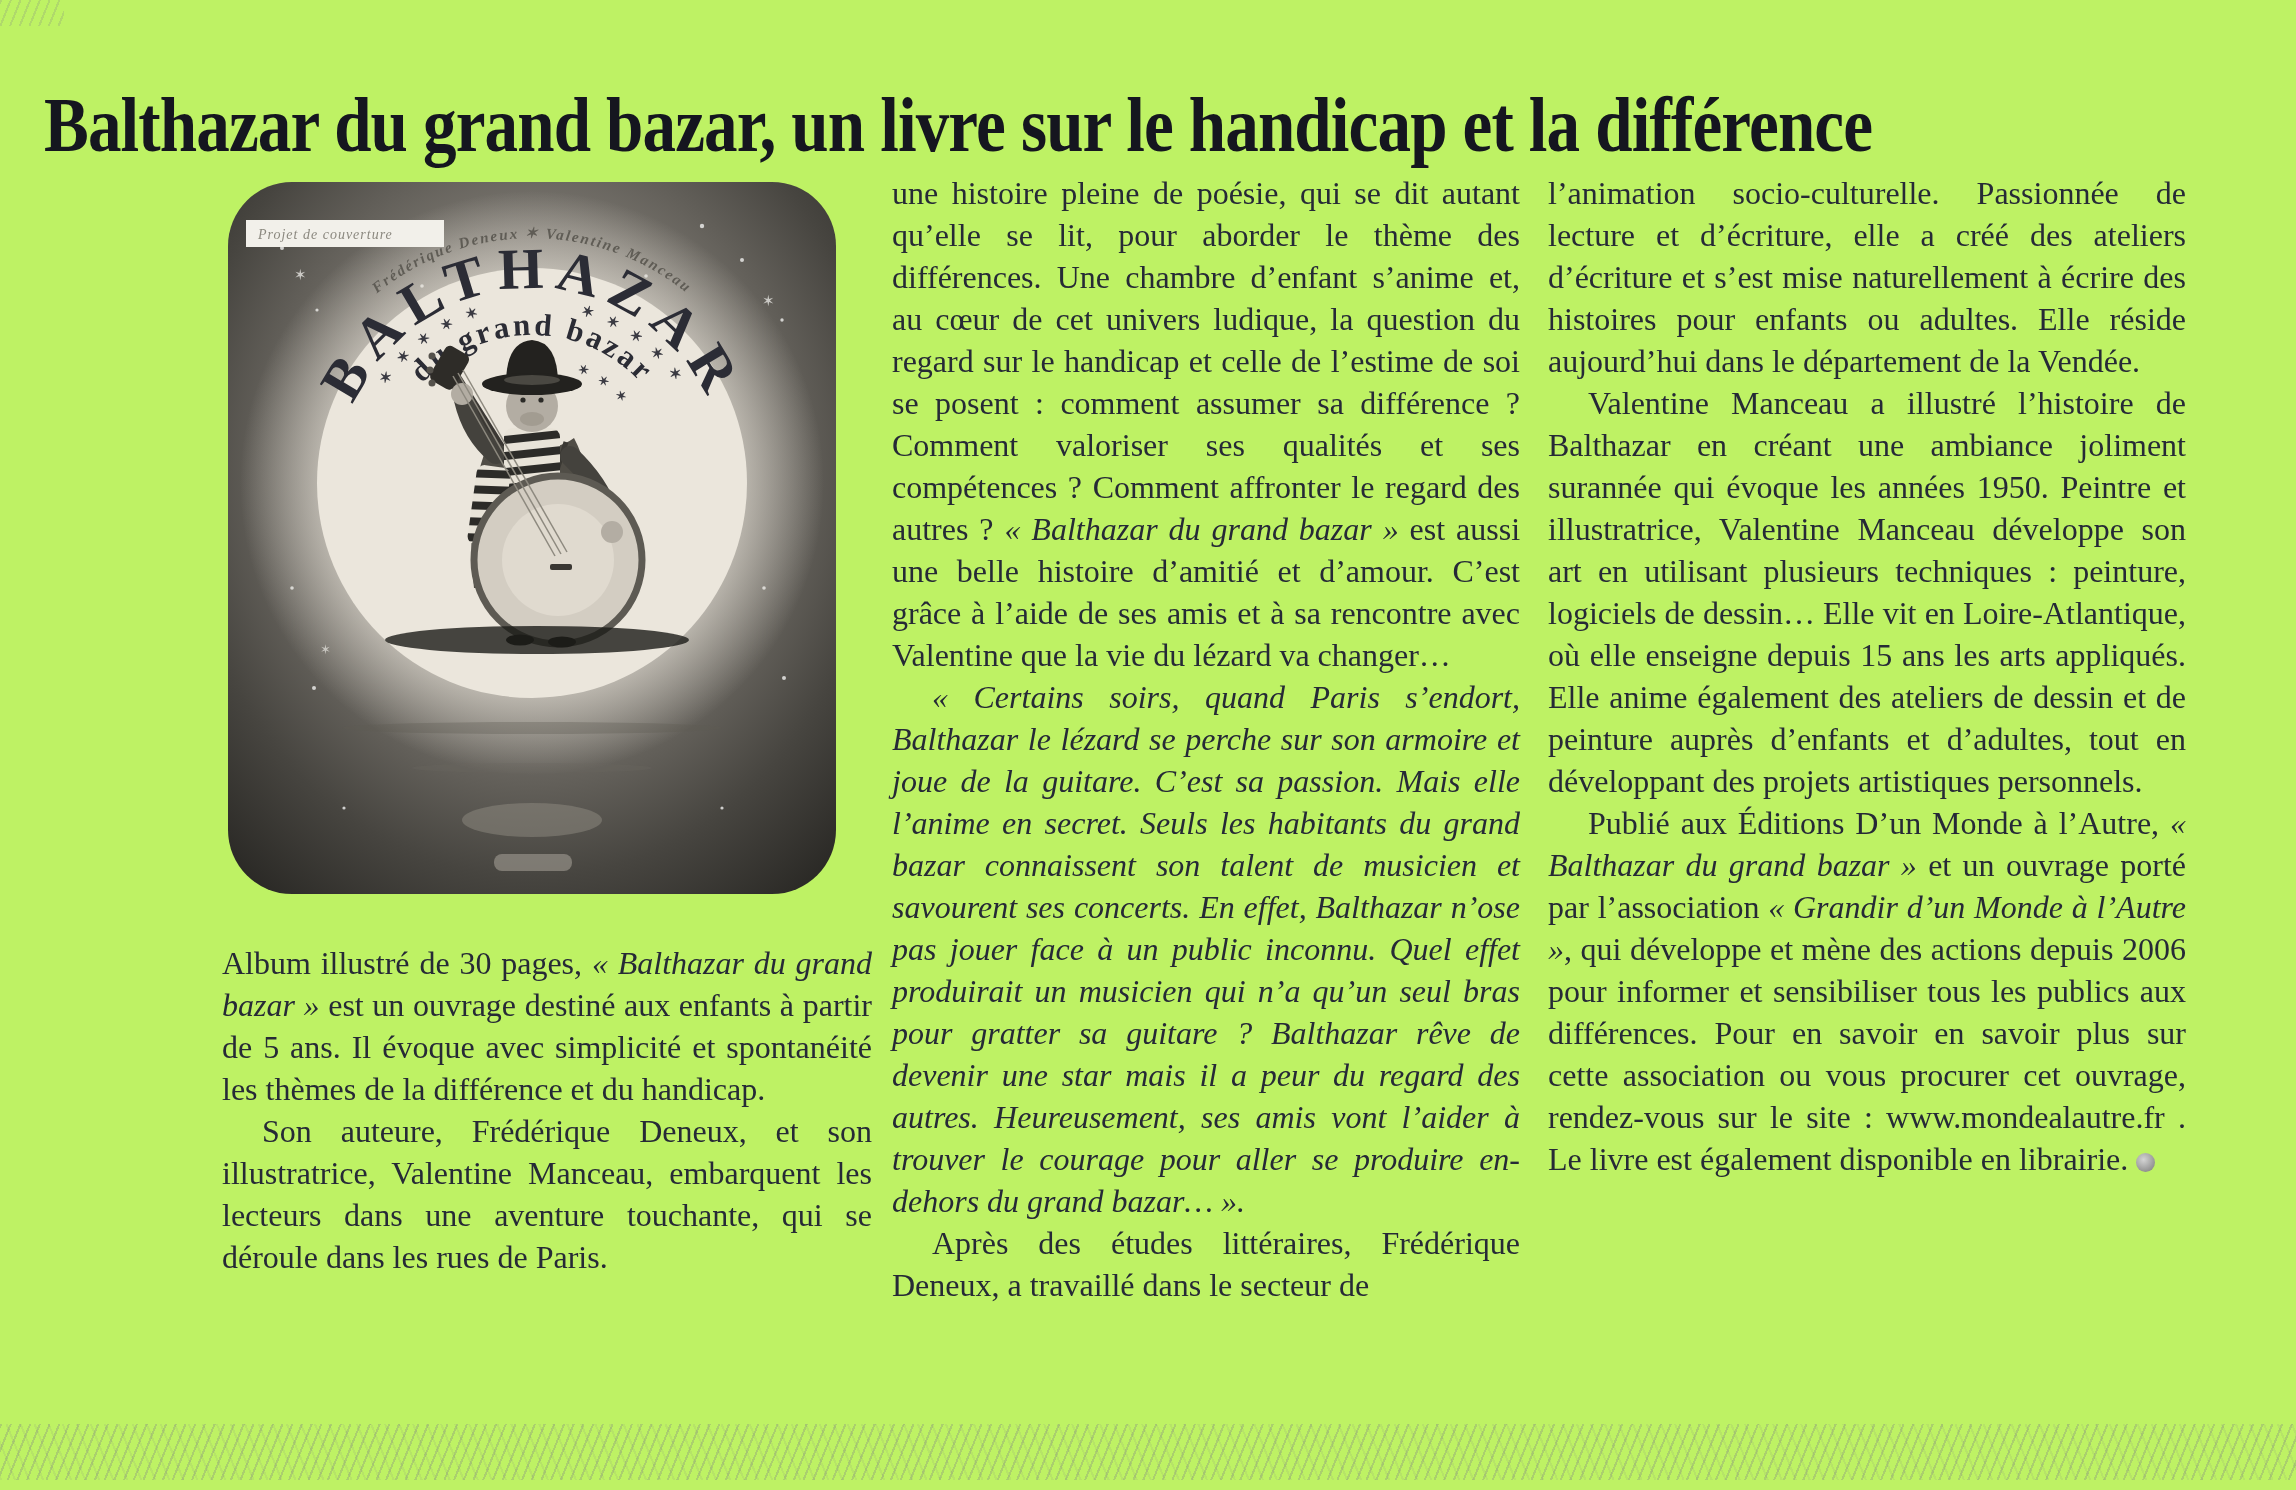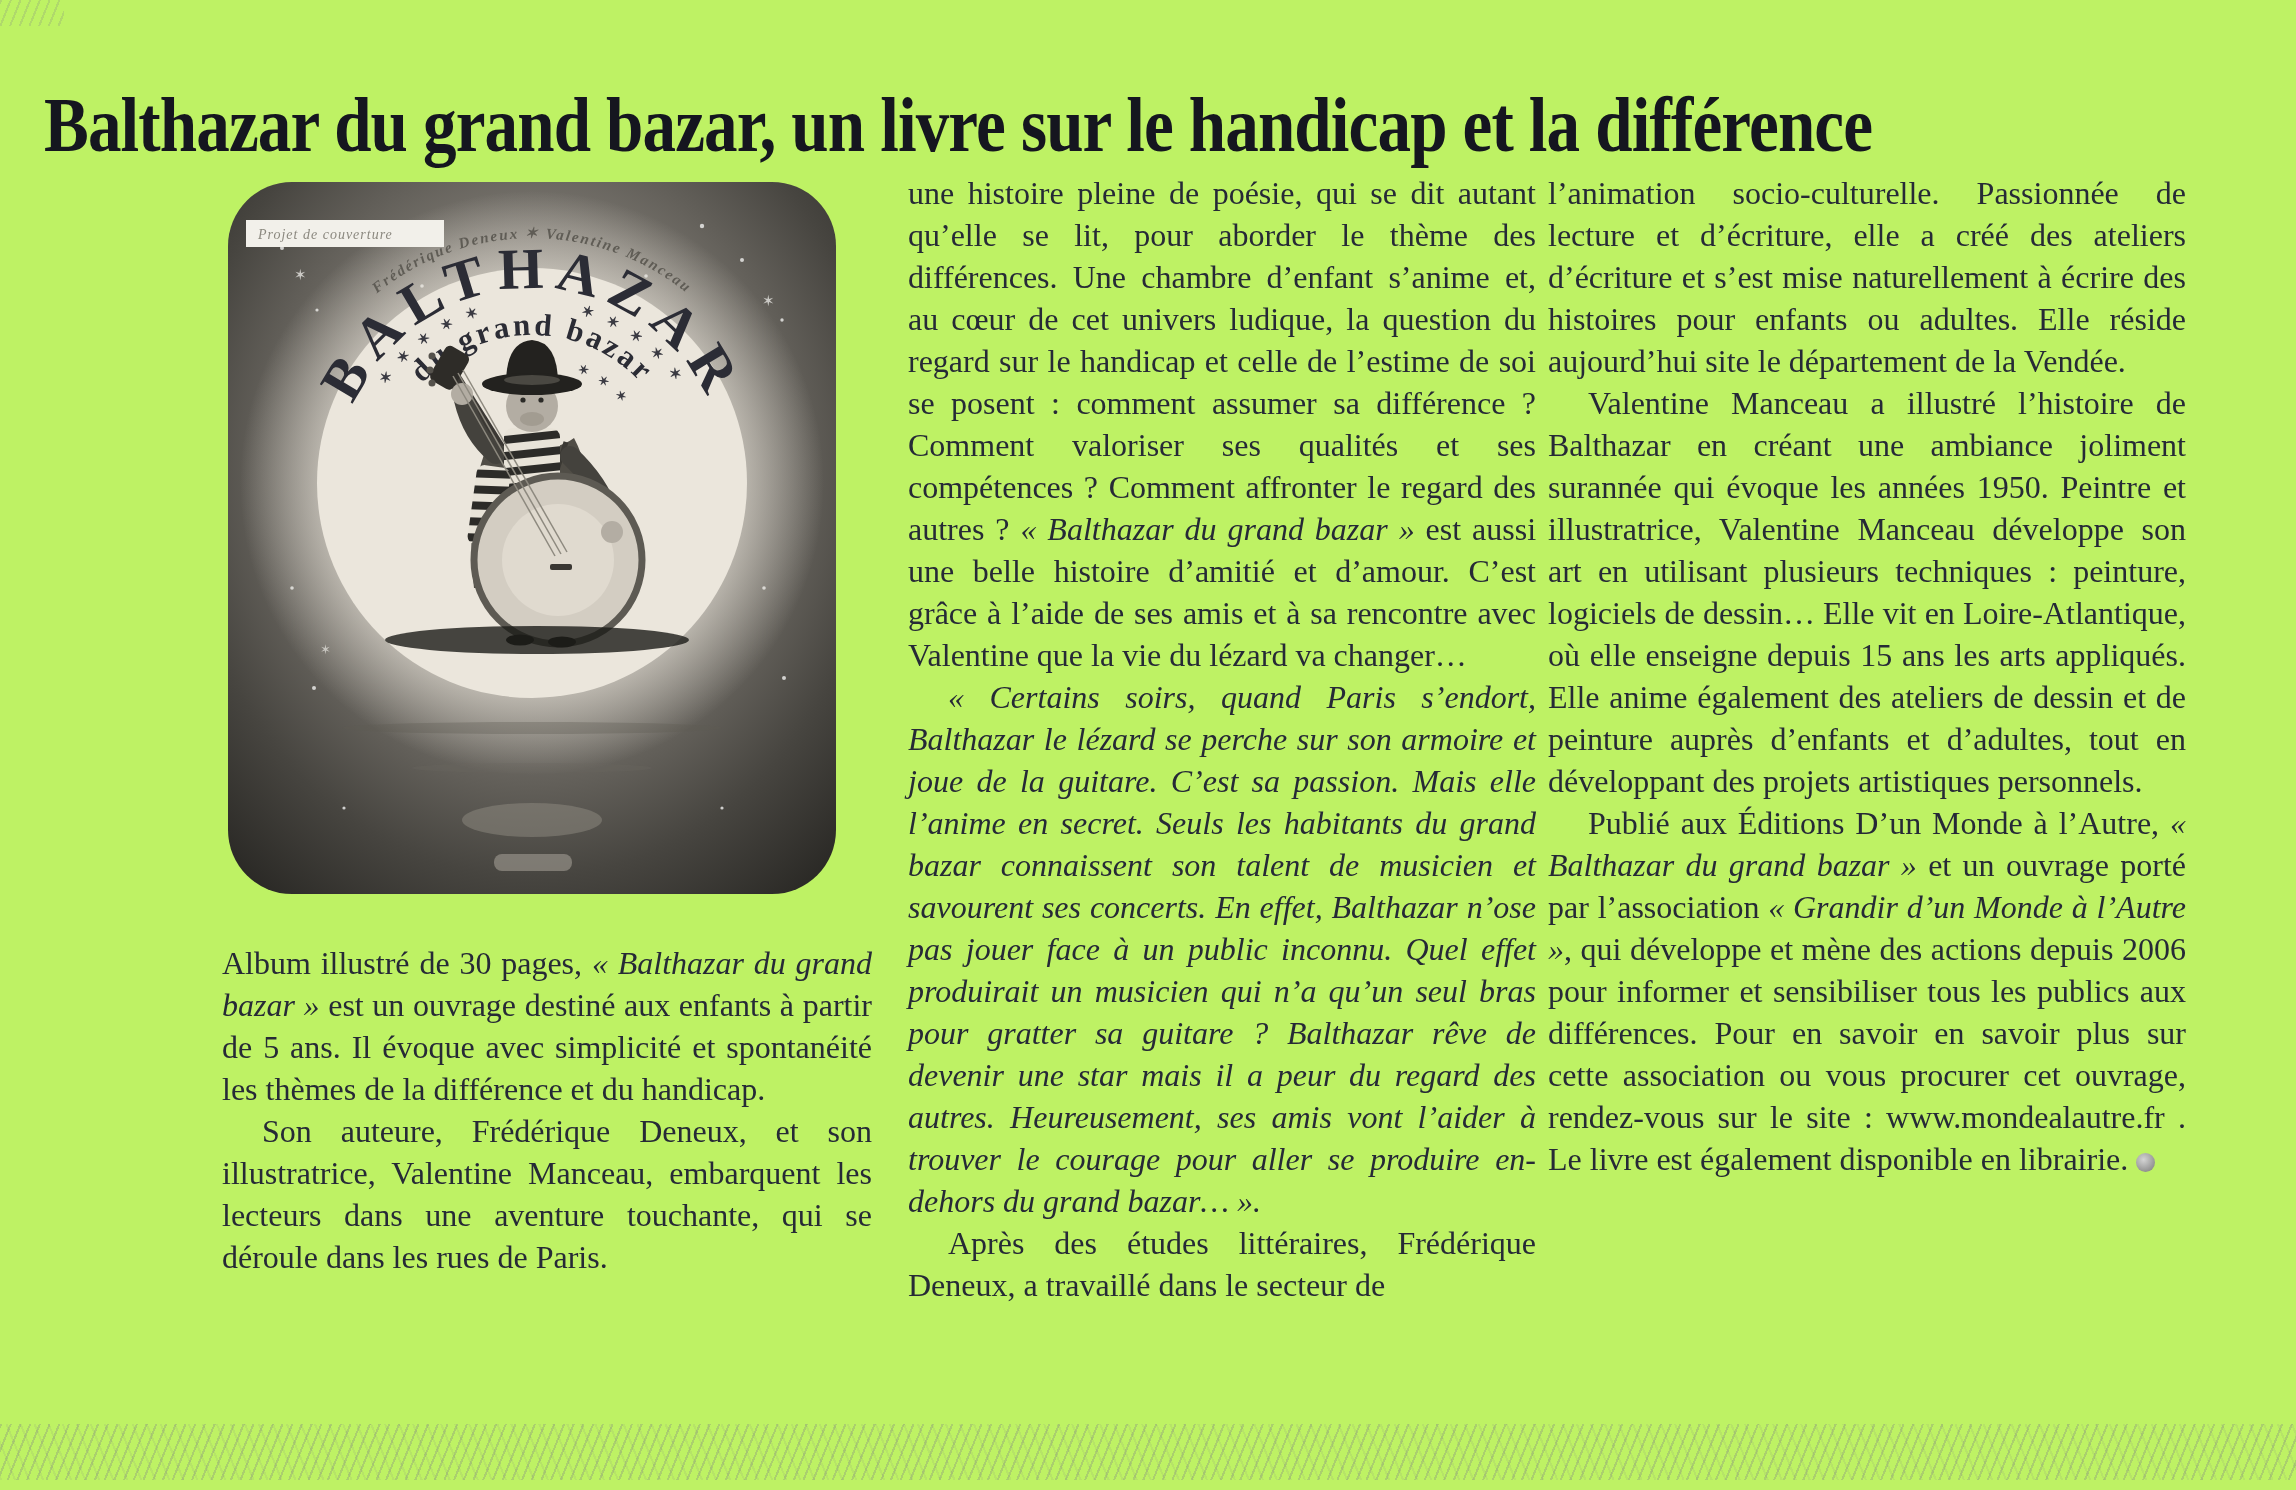"une histoire pleine de poésie," .col2 { margin-left: 16px -> none }
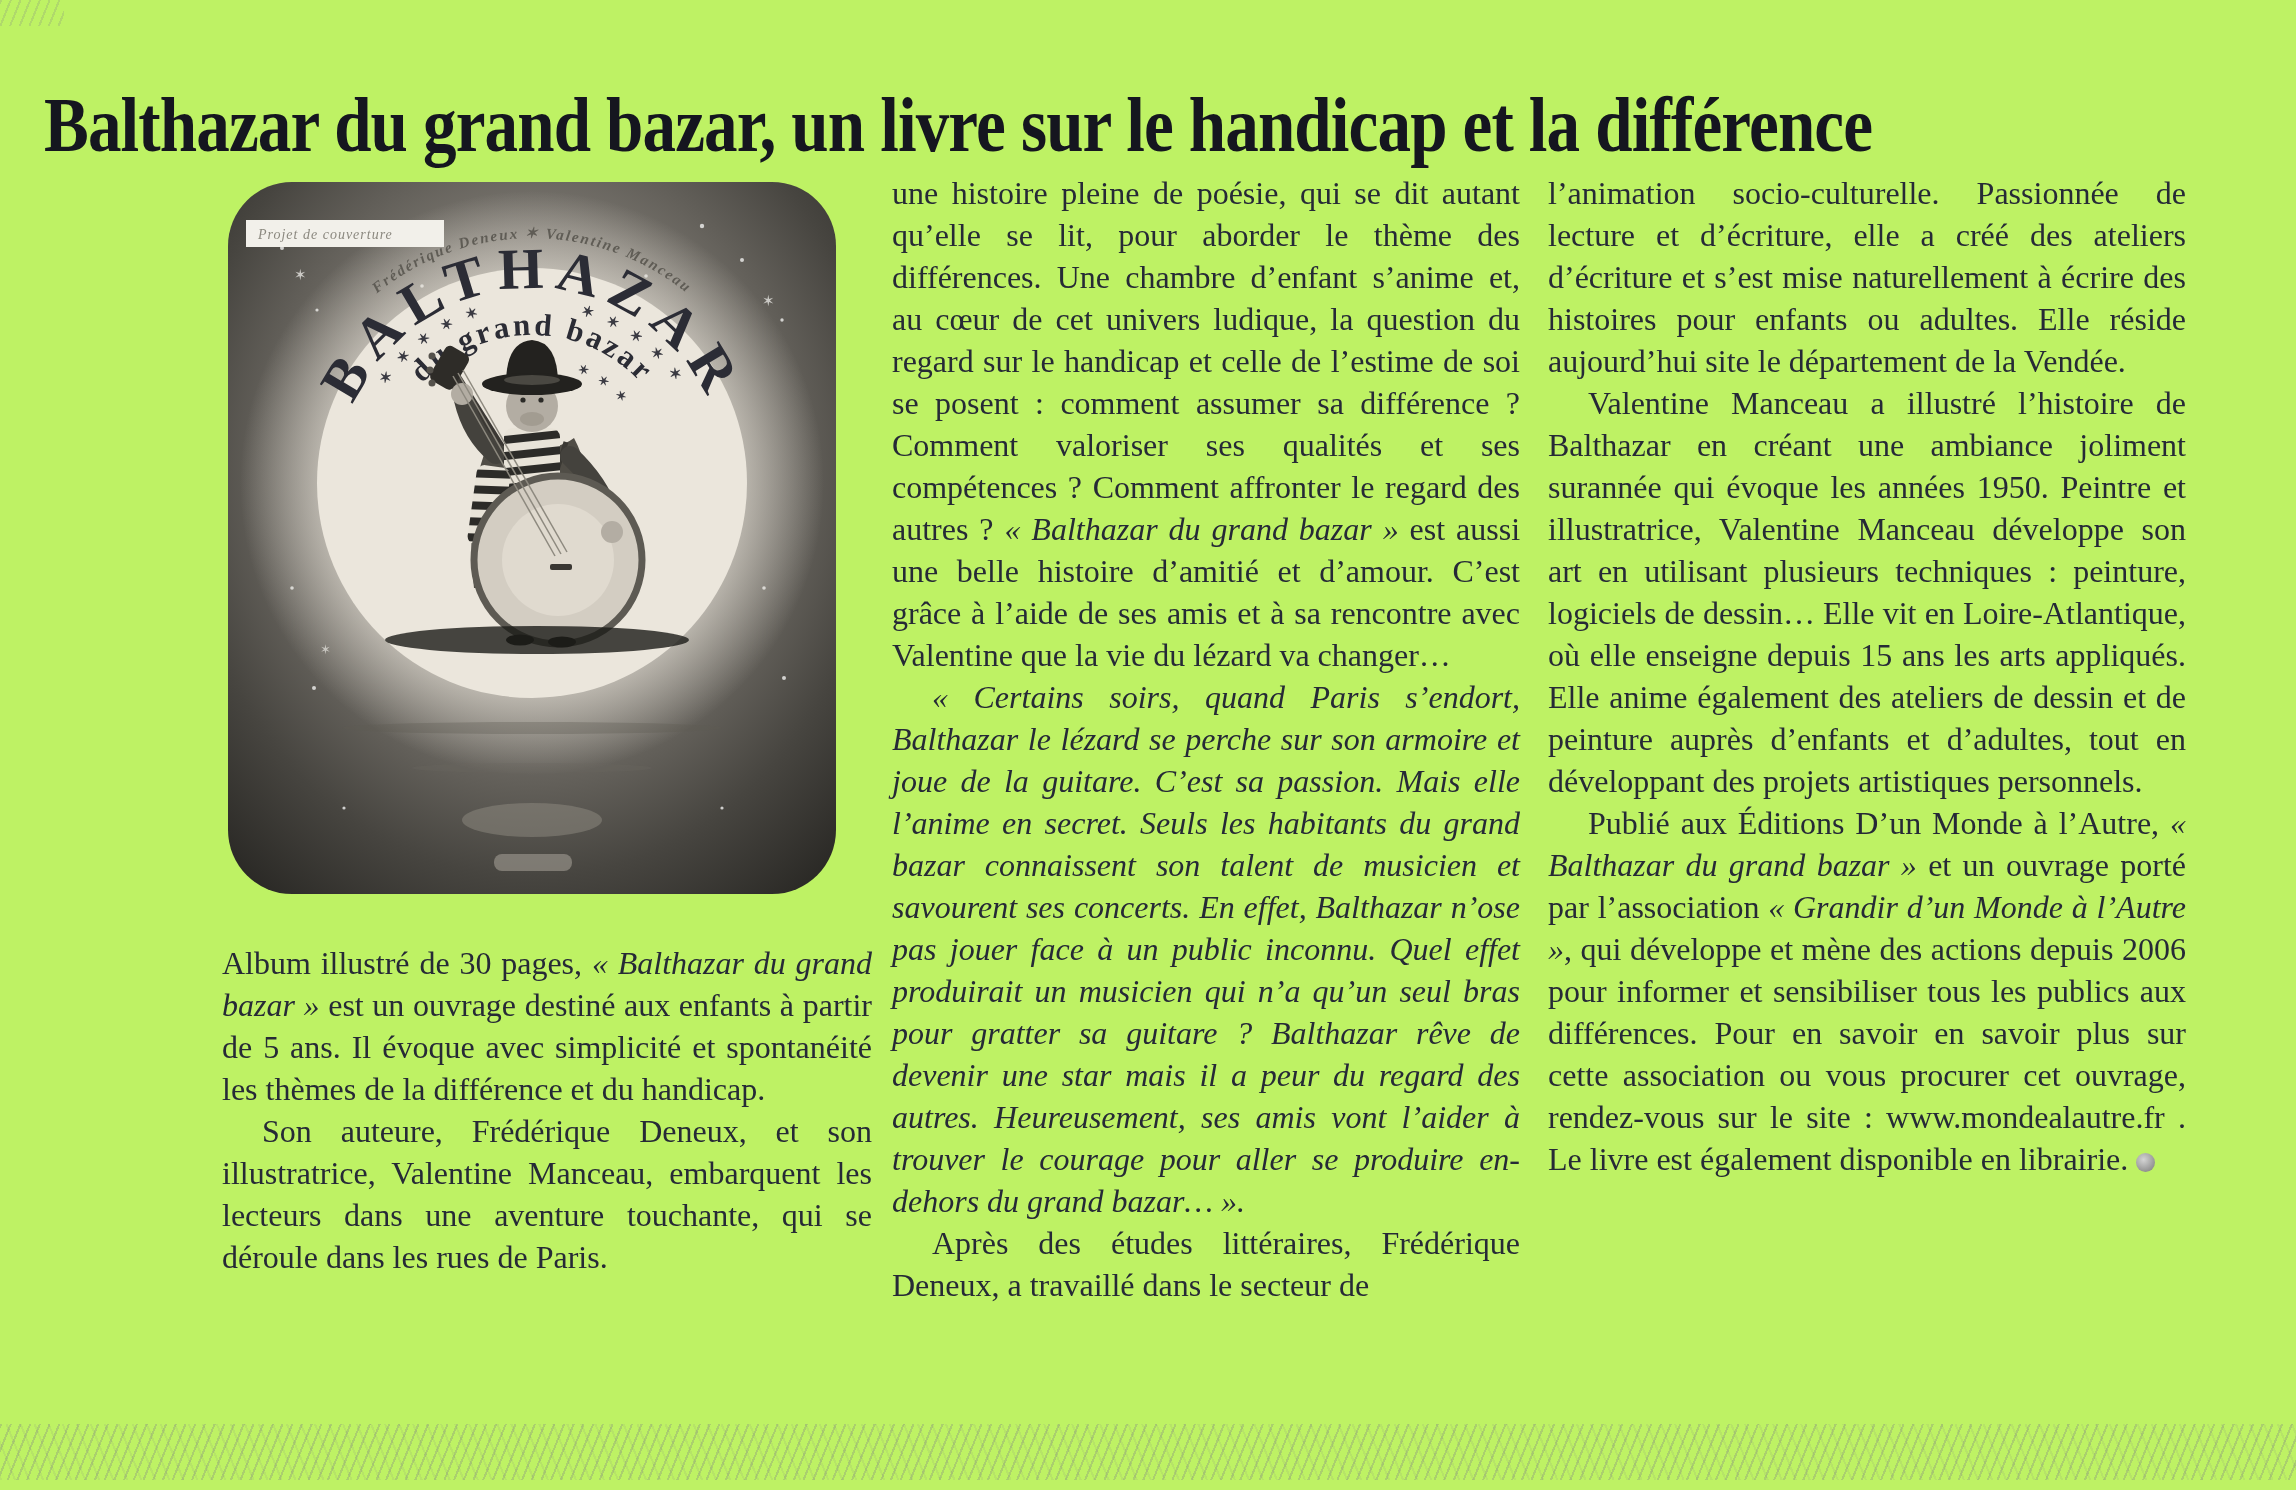"l’animation socio-culturelle. Passionnée" span { text: site -> dans }
